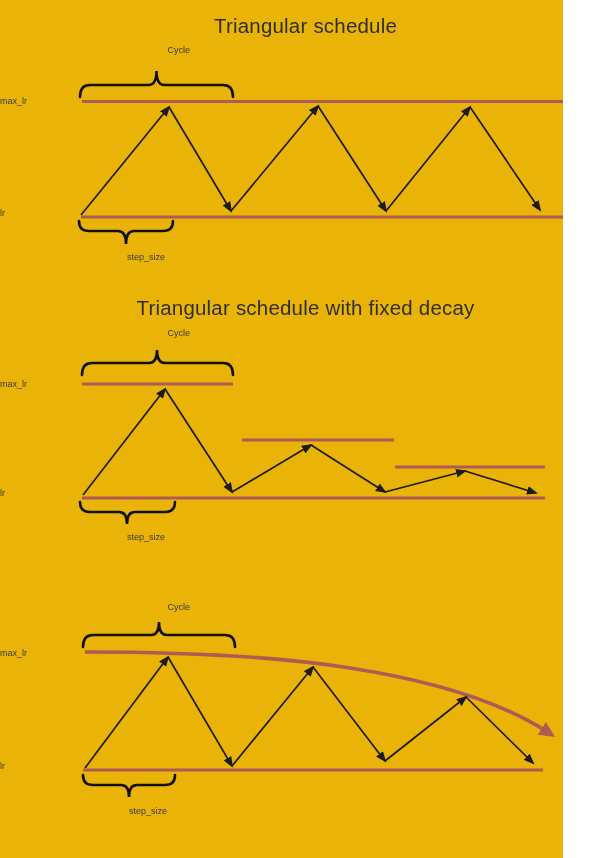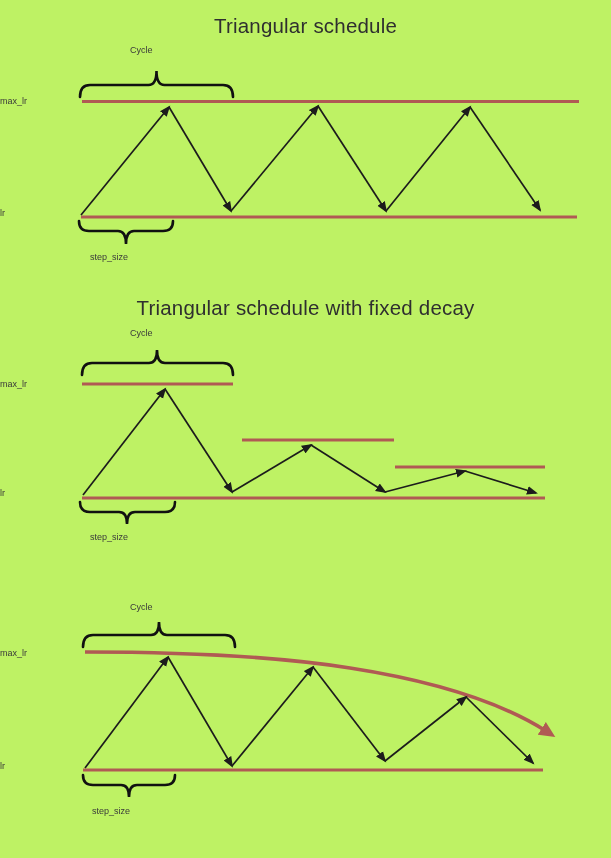"Triangular schedule" #page { background: #bef264 -> #eab308; width: 611px -> 563px }
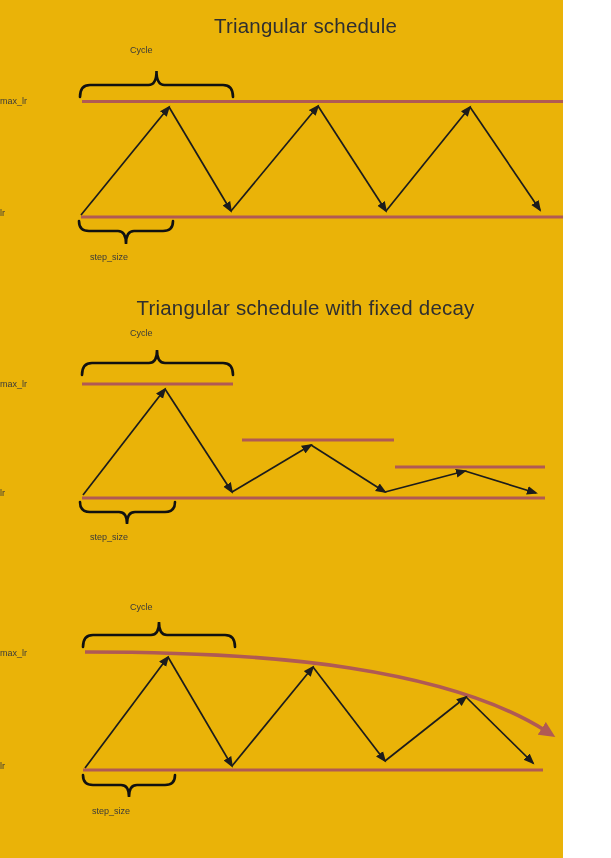"Cycle" .lbl-center { text-align: left -> right }
